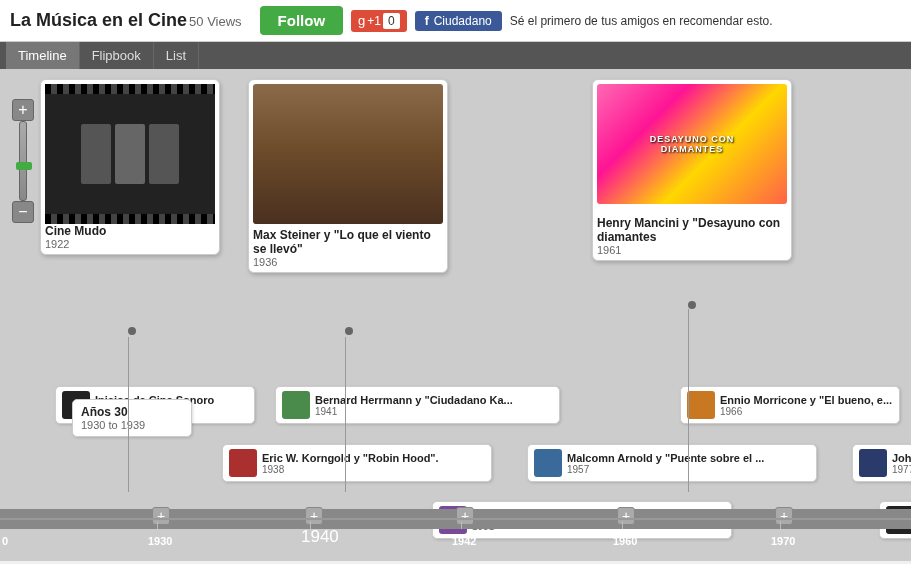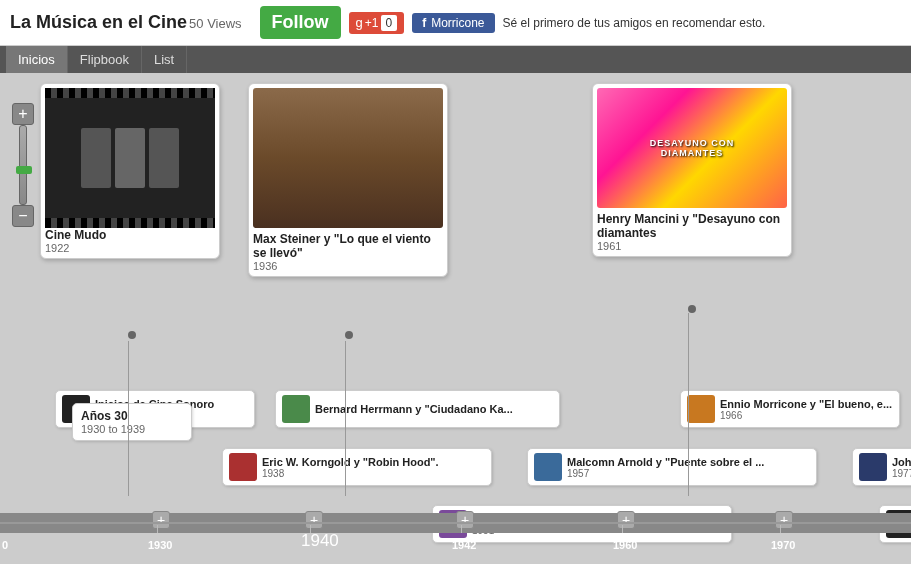"Follow" .follow-btn { font-size: 18px -> 15px; padding: 6px 12px -> 6px 18px }
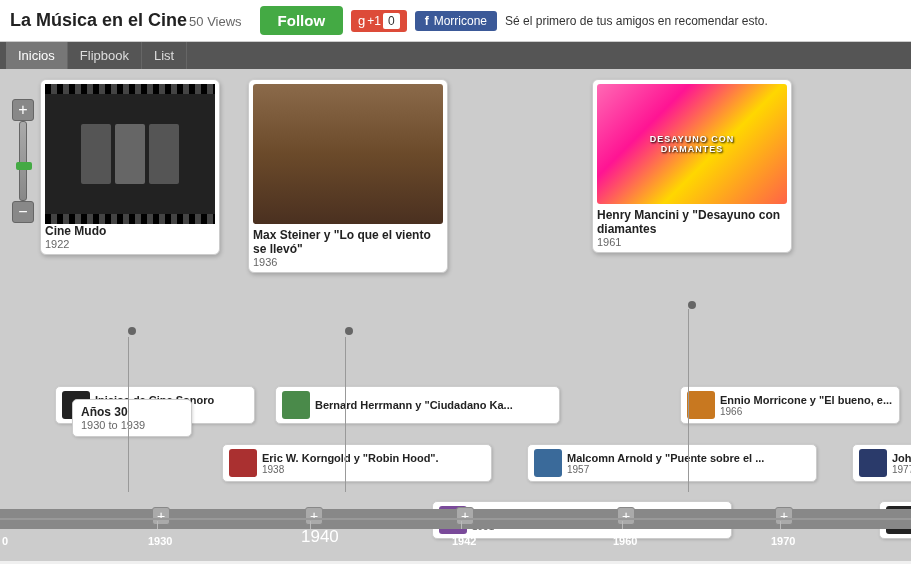"Morricone" span { text: Morricone -> Ciudadano }
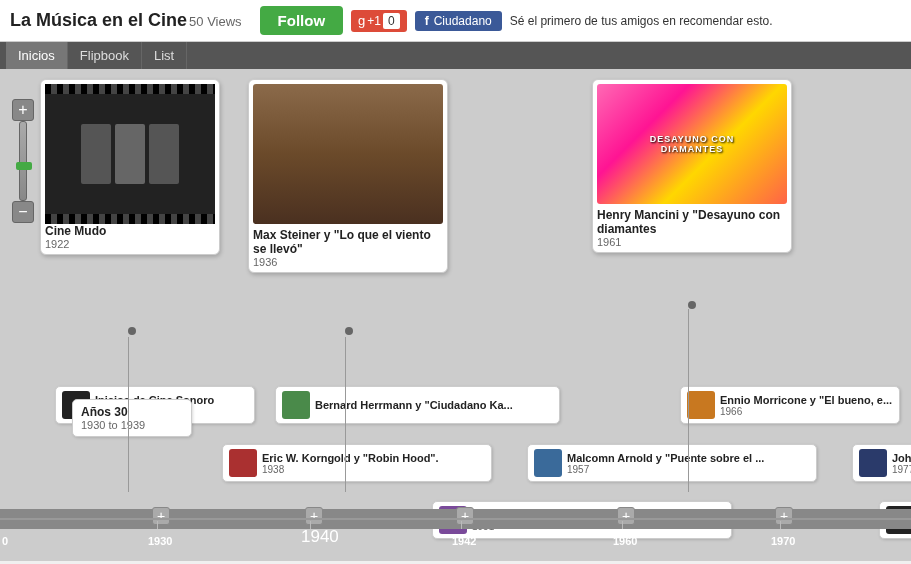"Inicios" div.nav-tab { text: Inicios -> Timeline }
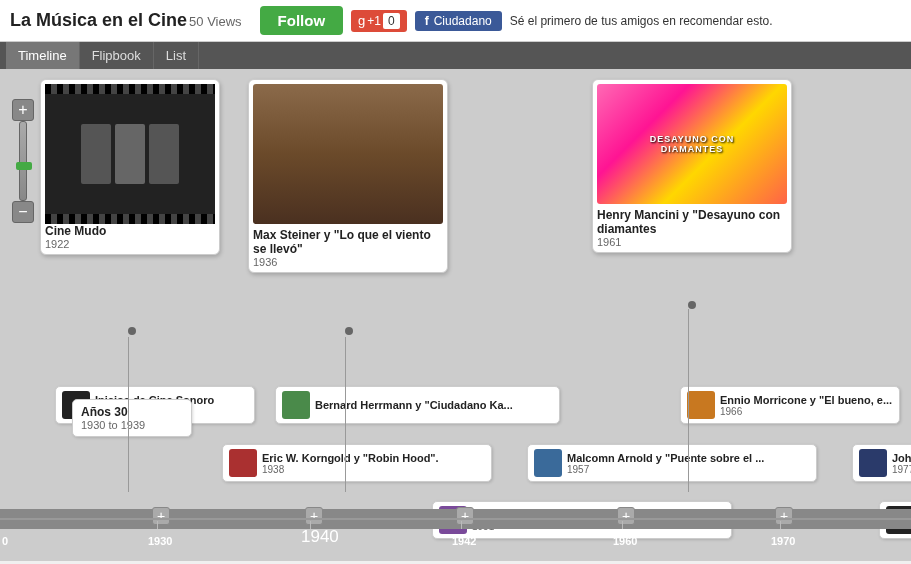"DESAYUNO CON" div.audrey-poster { margin-bottom: 4px -> 12px }
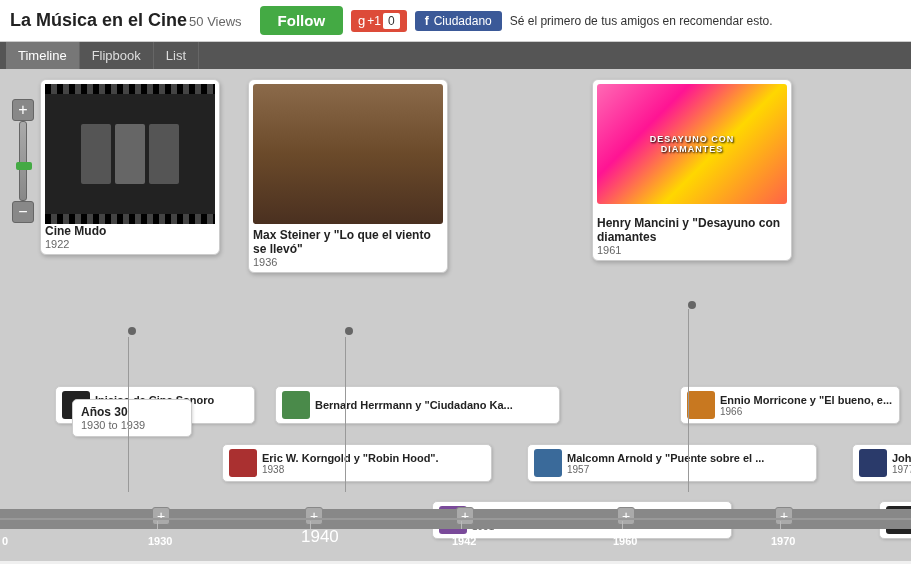"1941" div.card-year { html: none -> <div>1941</div> }
